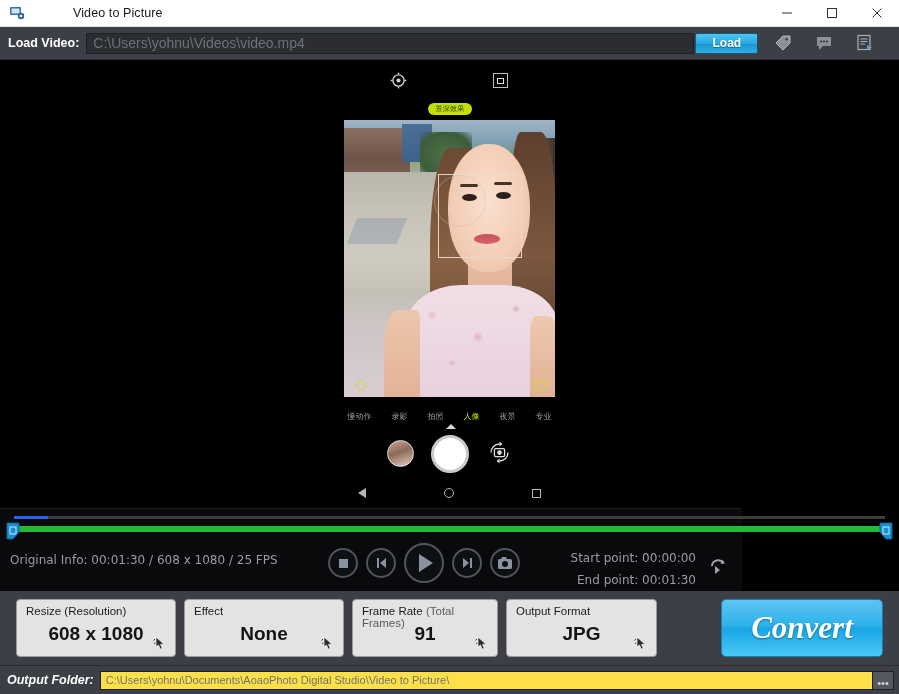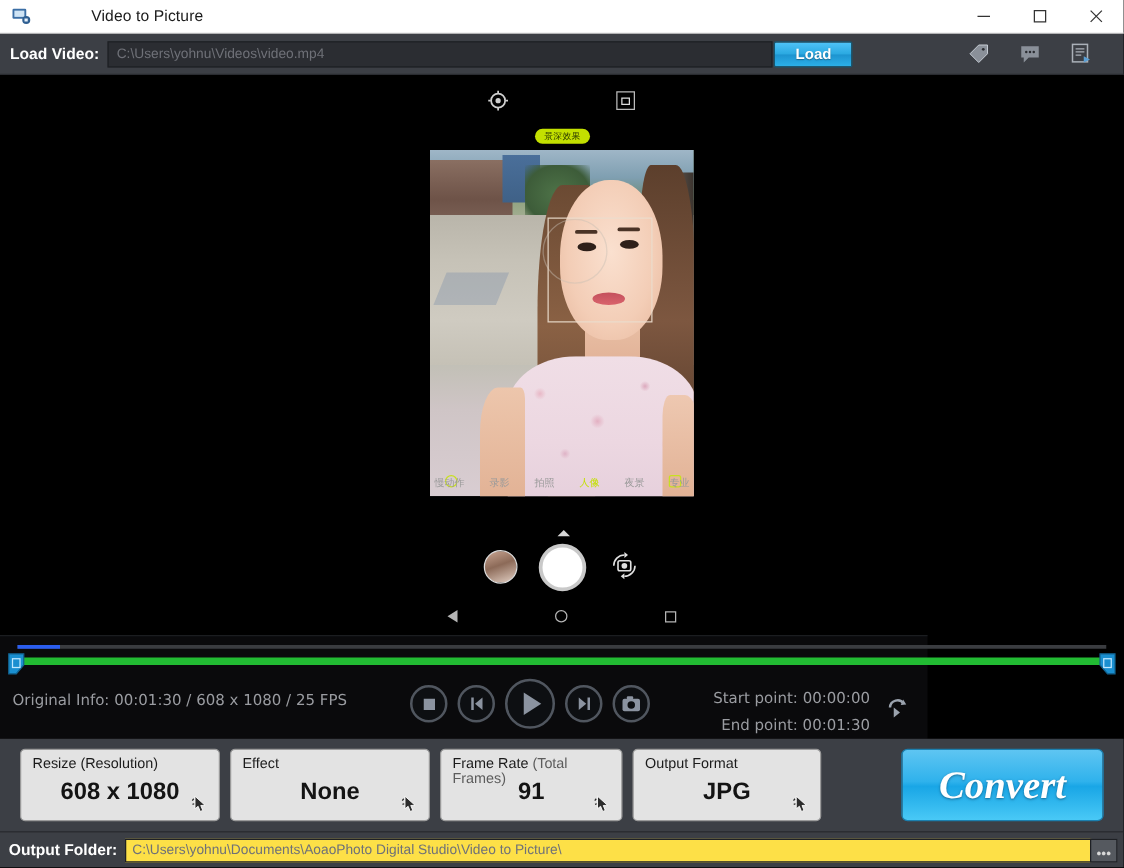"C:\Users\yohnu\Videos\video.mp4" .load-input { font-size: 11px -> 14px; width: 532px -> 608px }
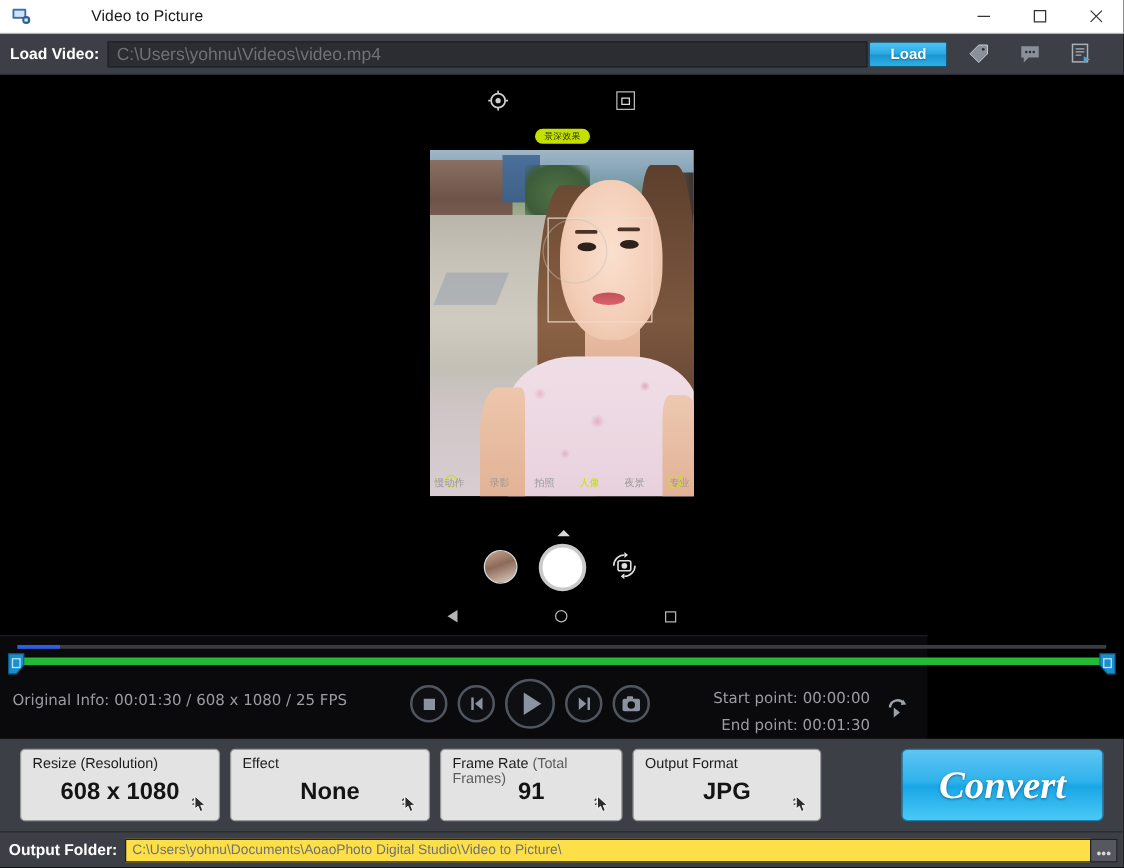"慢动作" .cam-modes { top: 321px -> 351px }
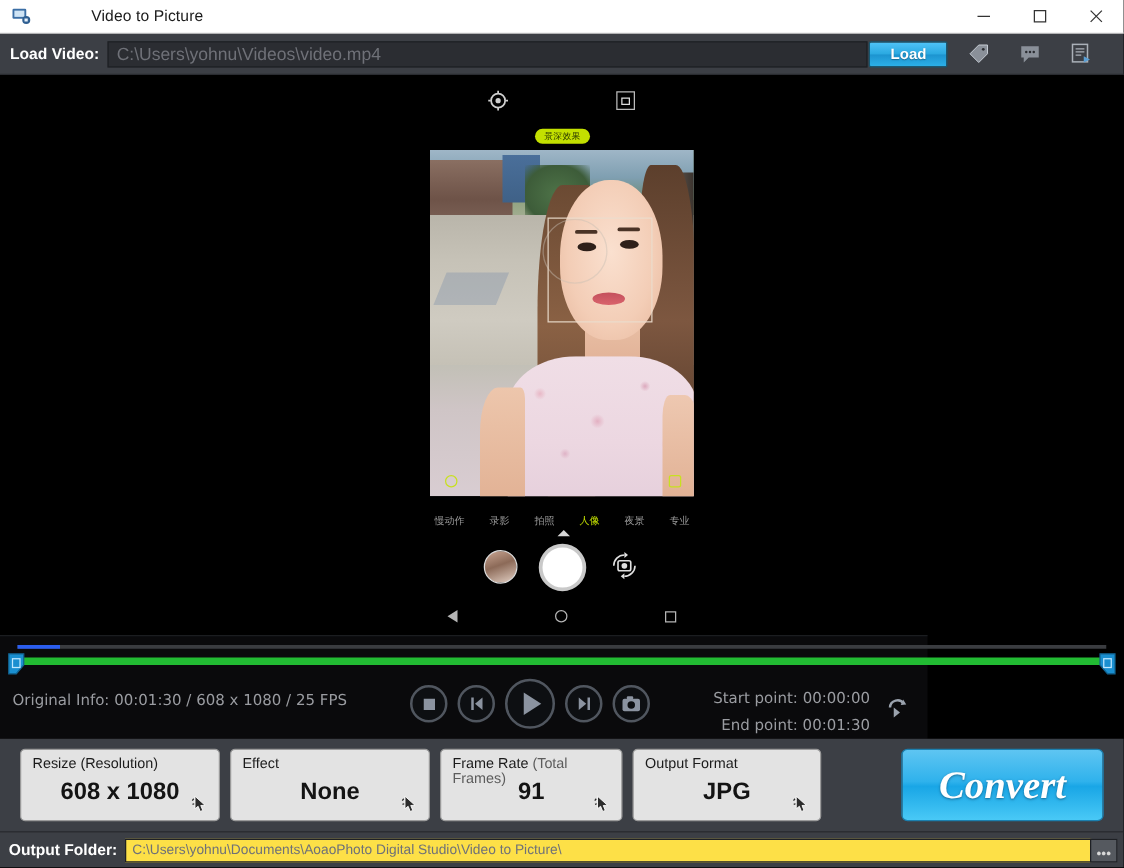"Output Folder:" .out-label { font-style: none -> italic }
